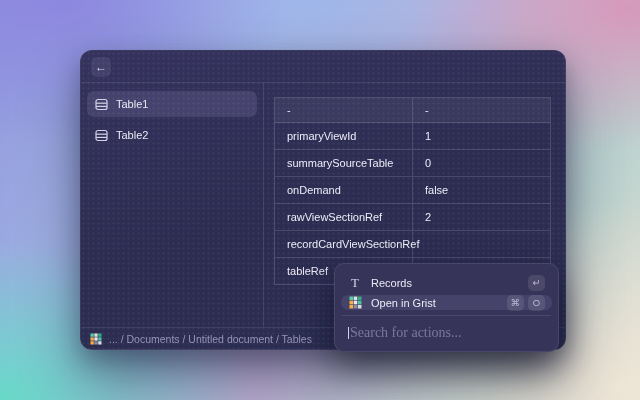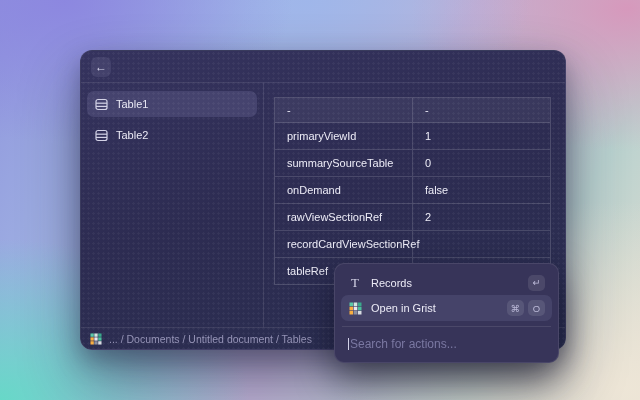"Open in Grist" .p-item.hl { height: 26px -> 15px }
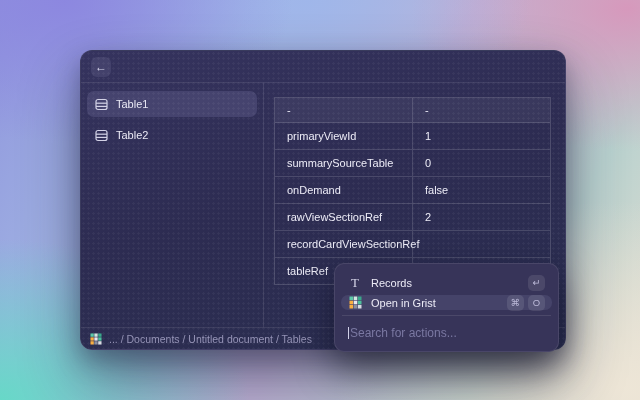"Search for actions..." .p-search input { font-family: Liberation Sans, sans-serif -> Liberation Serif, serif; font-size: 12px -> 14px }
